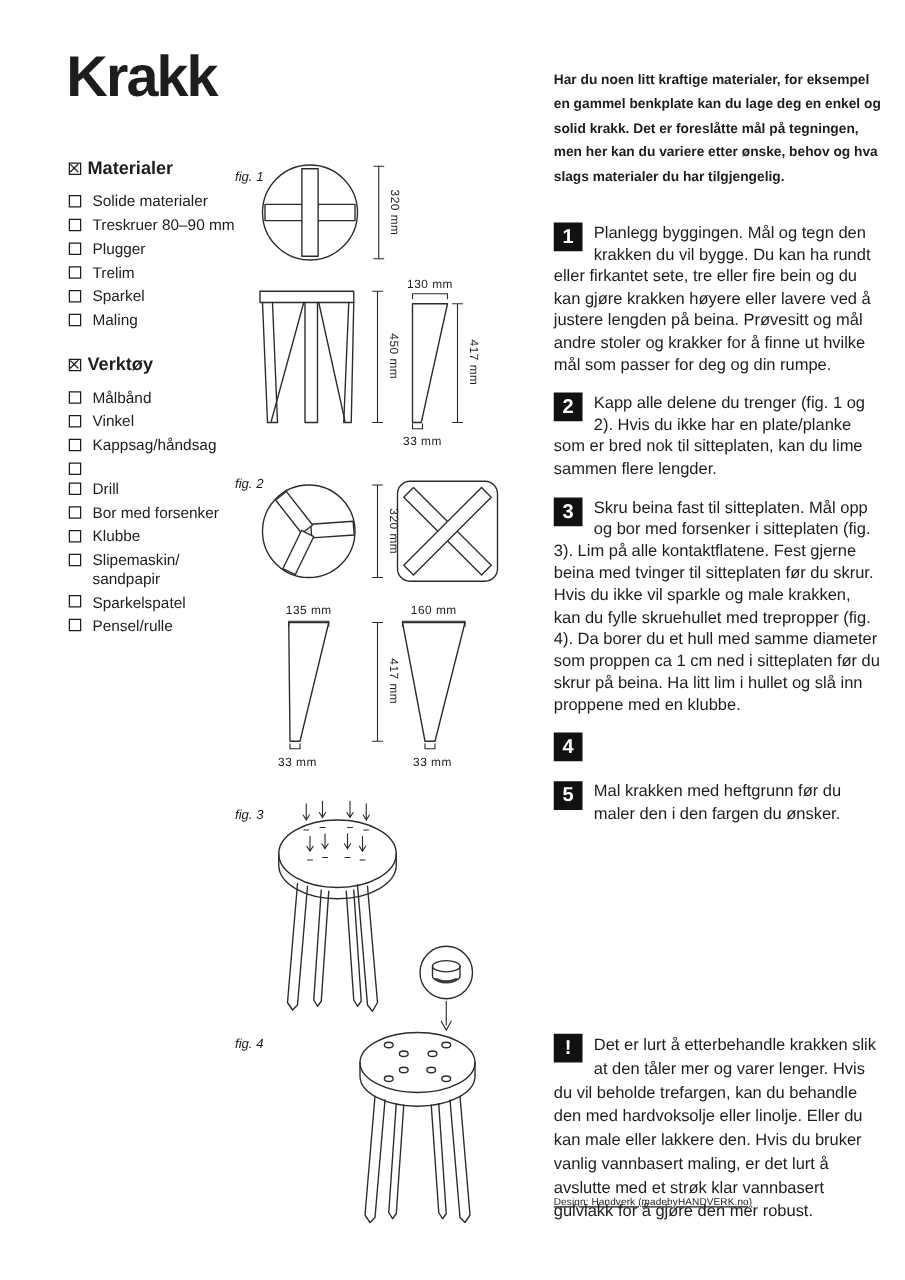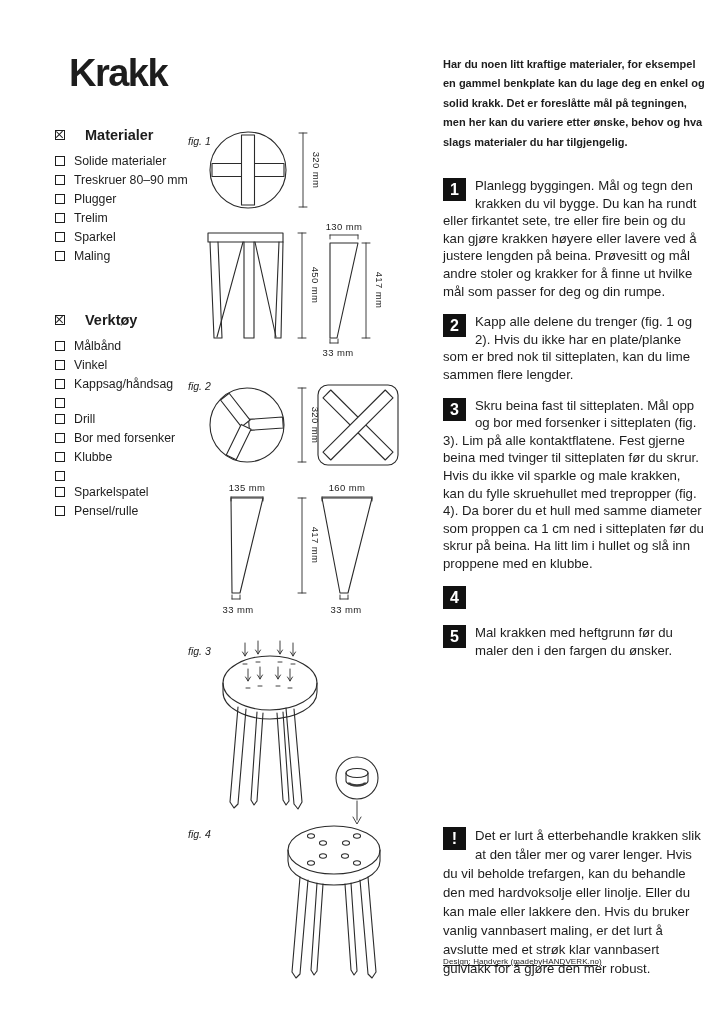"Krakk" .title { font-size: 38px -> 46px; margin: 16px -> 0 }
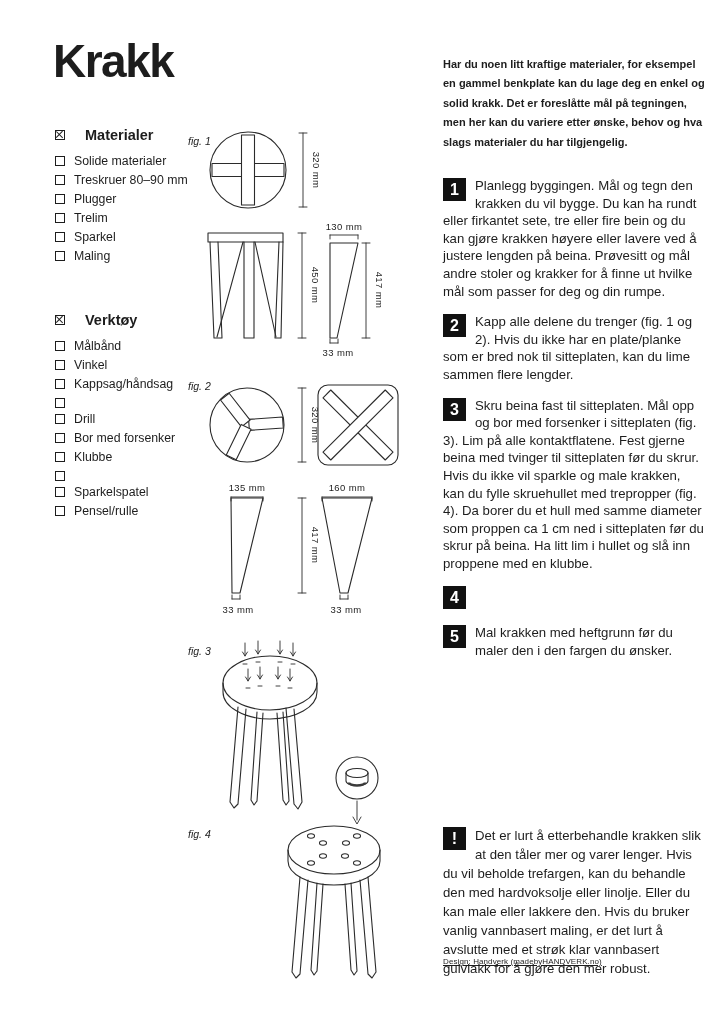"Materialer" .lh { gap: 20px -> 5px }
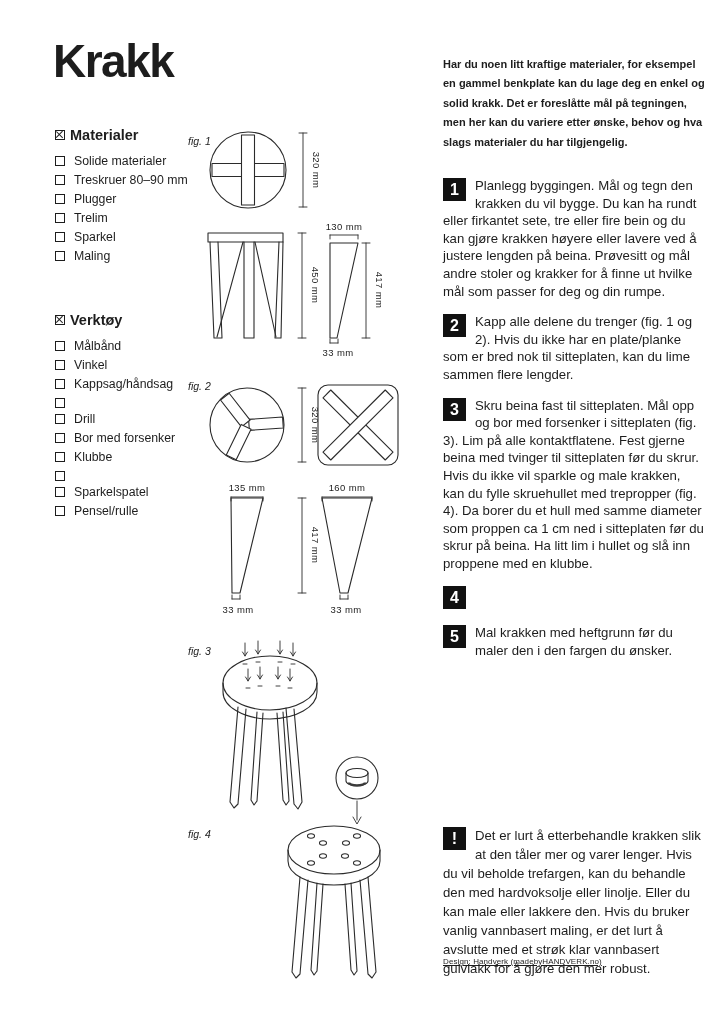"Verktøy" .checklist.tools { margin-top: 28px -> none }
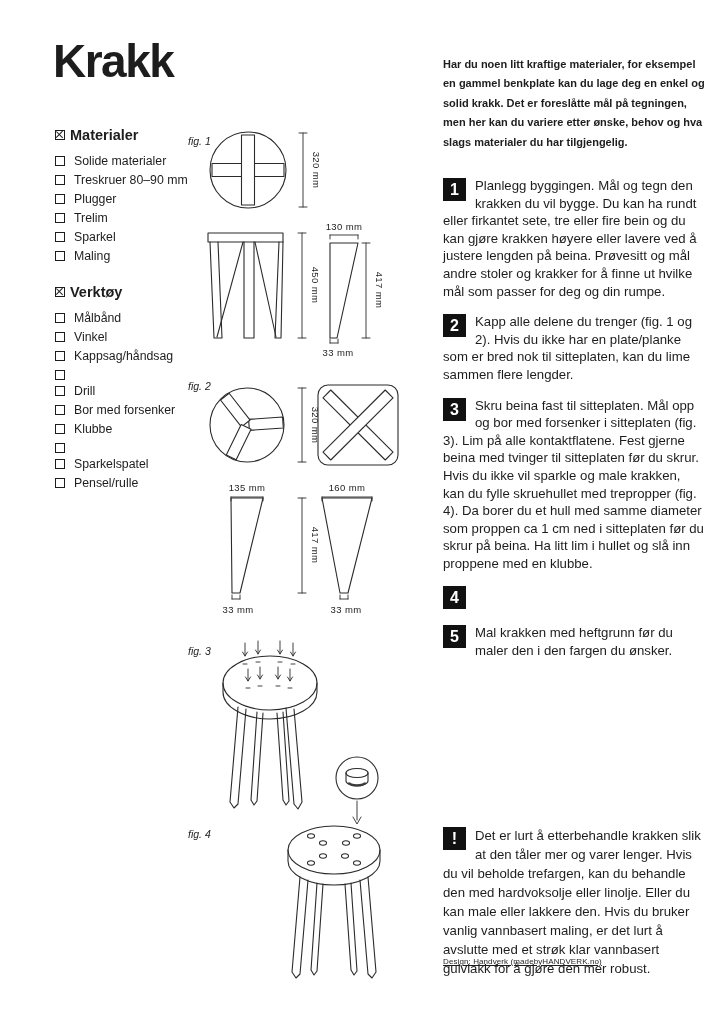"Slipemaskin/ sandpapir" span.li-label { html: none -> <span>Slipemaskin/ sandpapir</span> }
